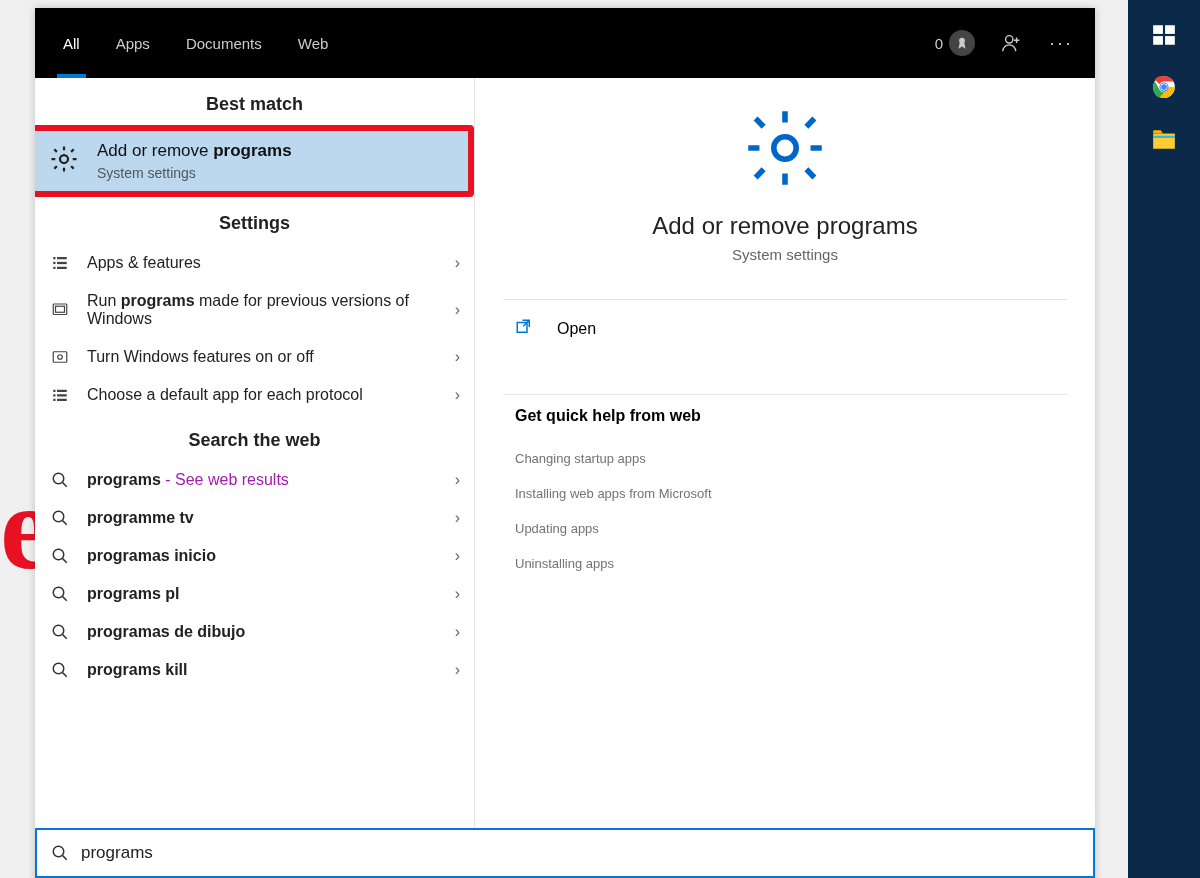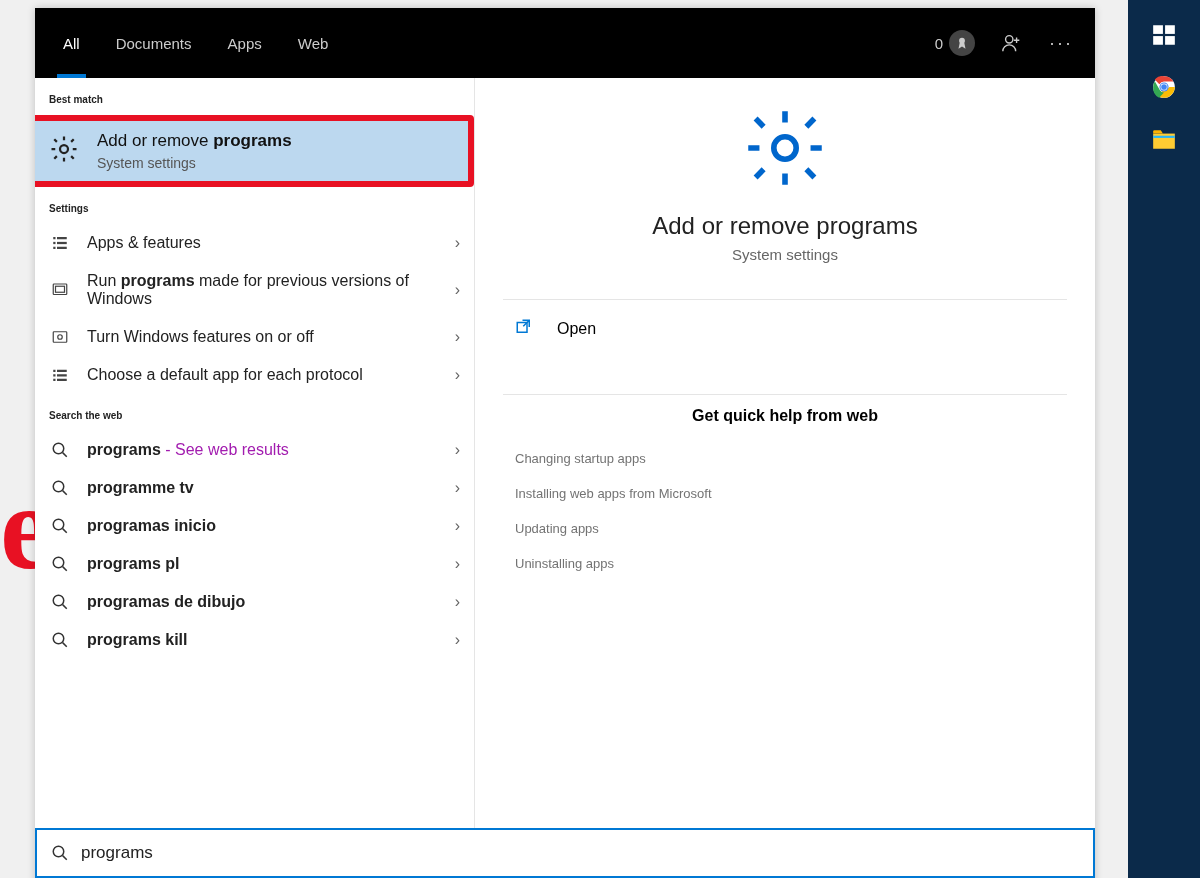"Documents" div.tab { order: before "Apps" -> after "Apps" }
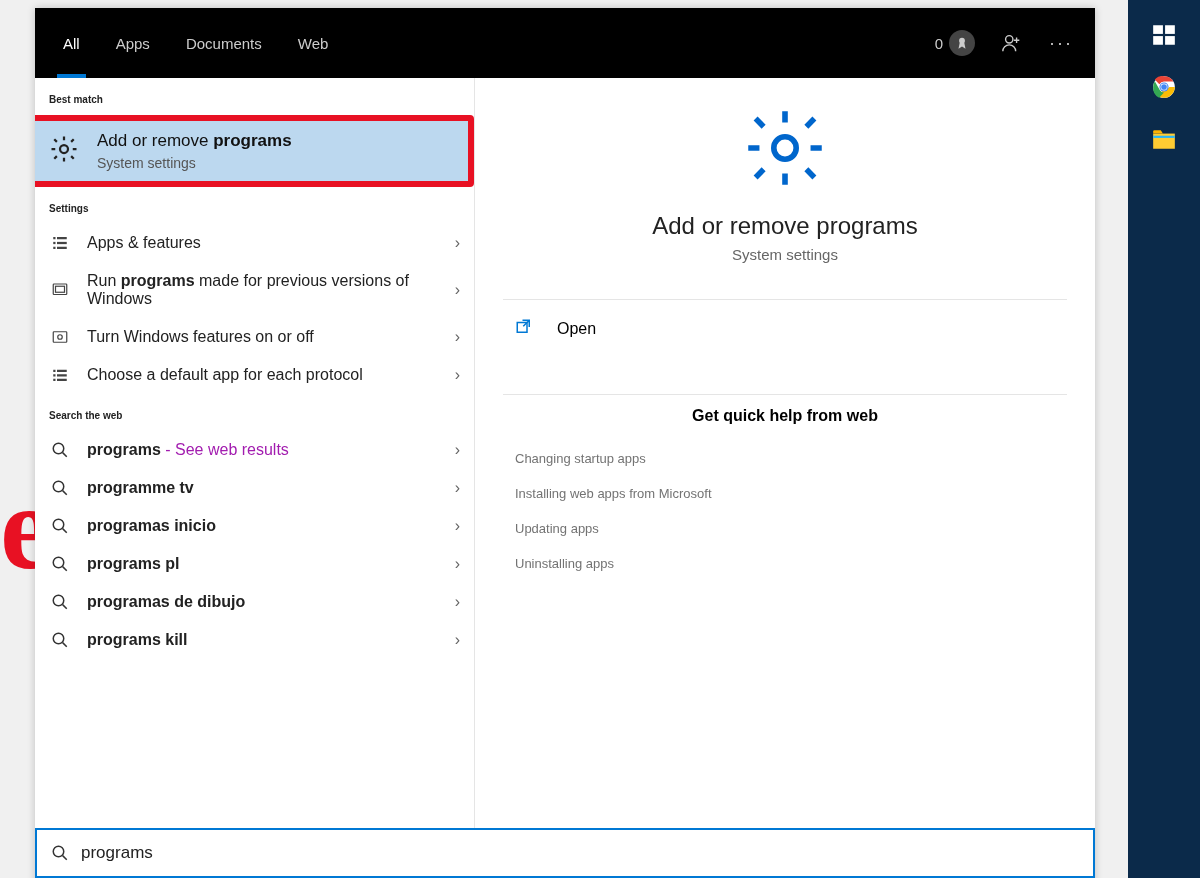"Best match" .section-header { font-size: 10px -> 18px; text-align: none -> center }
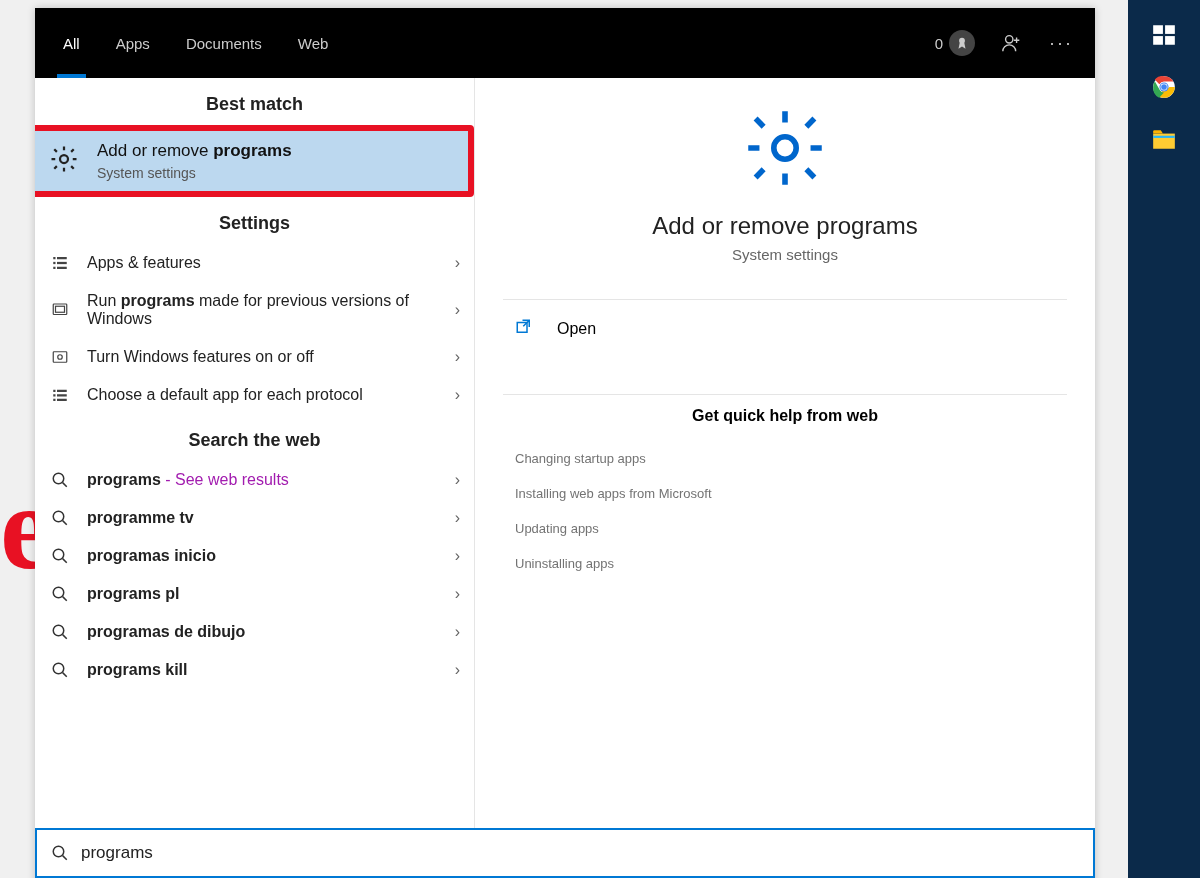"Get quick help from web" .help-title { text-align: center -> none }
